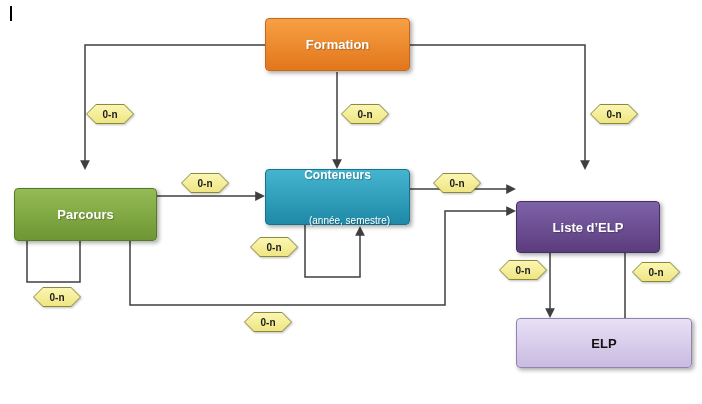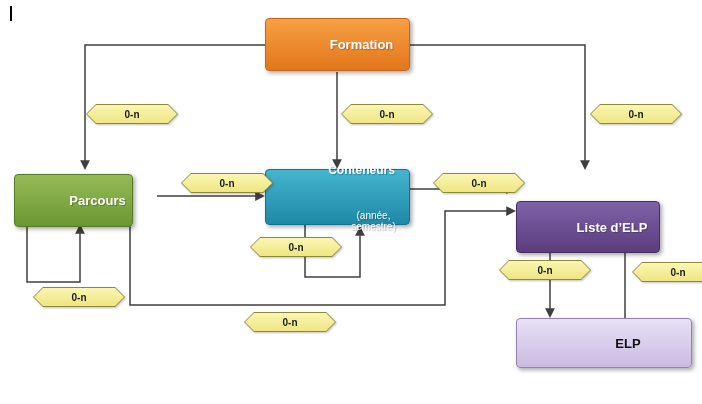"Formation" .node { padding-left: 48px -> none }
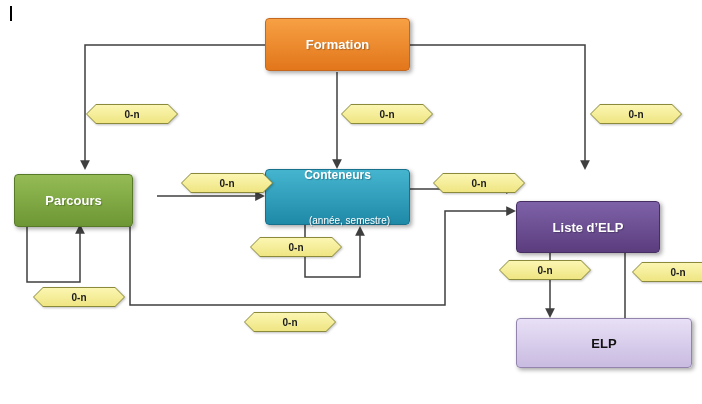"0-n" .hex { padding-left: 44px -> none }
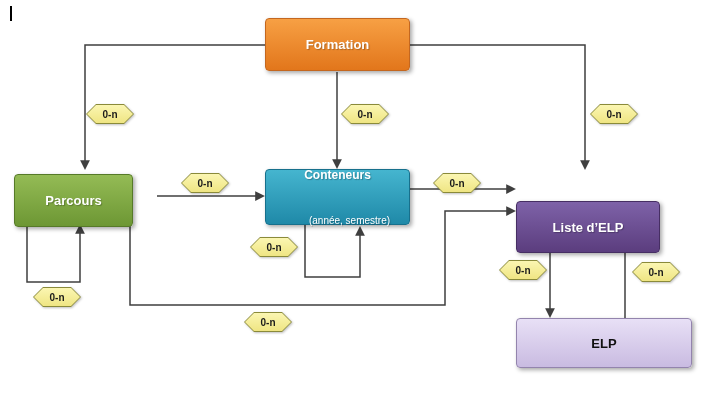"Parcours" .node-parcours { top: 174px -> 188px; width: 119px -> 143px }
